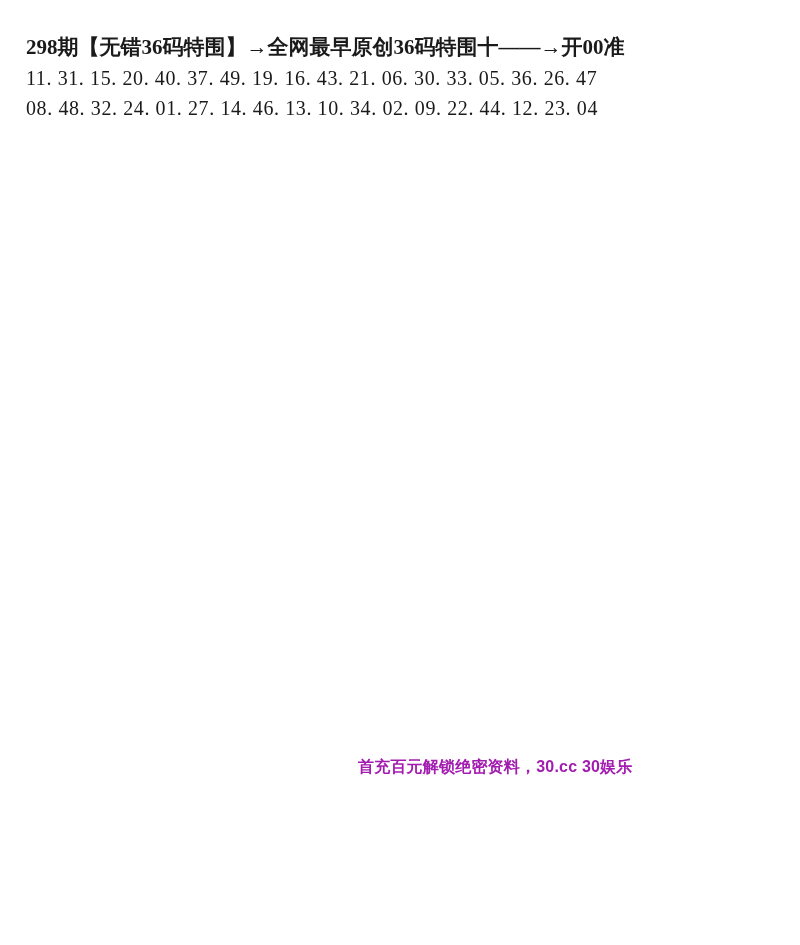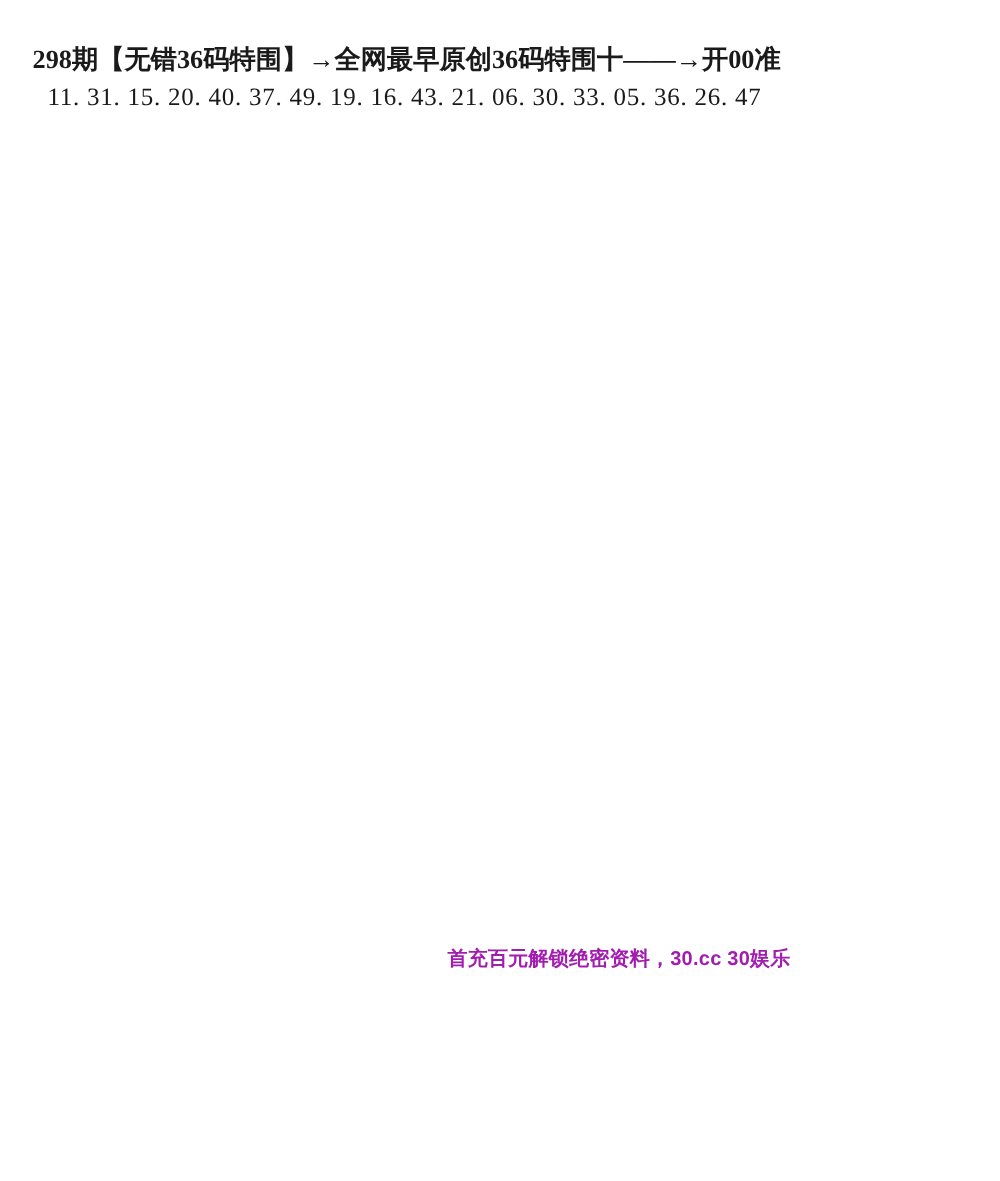"11. 31. 15. 20. 40." .numbers-row.first { margin-left: 12px -> none }
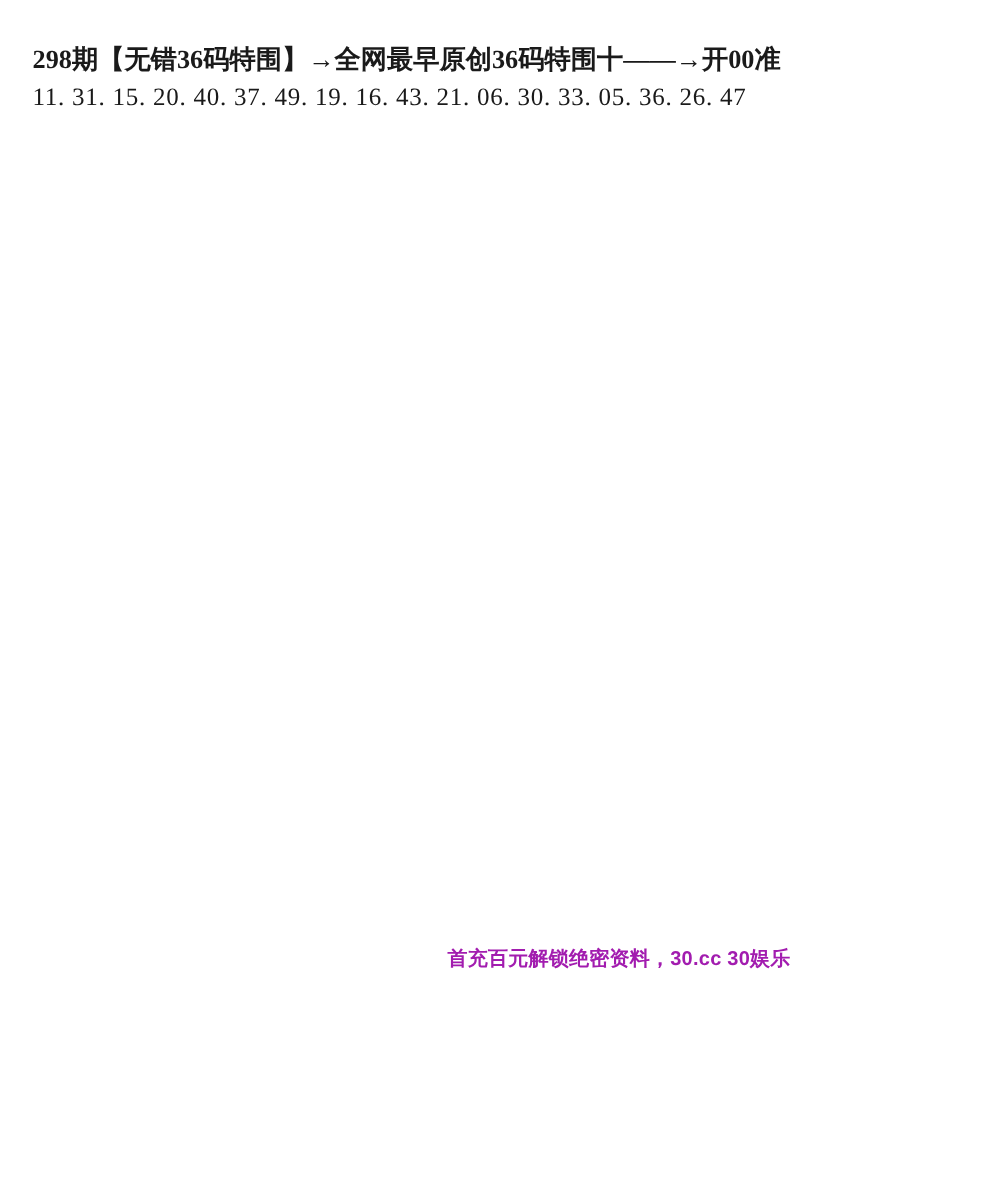"08. 48. 32. 24. 01." div.numbers-row { html: none -> <div>08. 48. 32. 24. 01. 27. 14. 46. 13. 10. 34. 02. 09. 22. 44. 12. 23. 04</div> }
